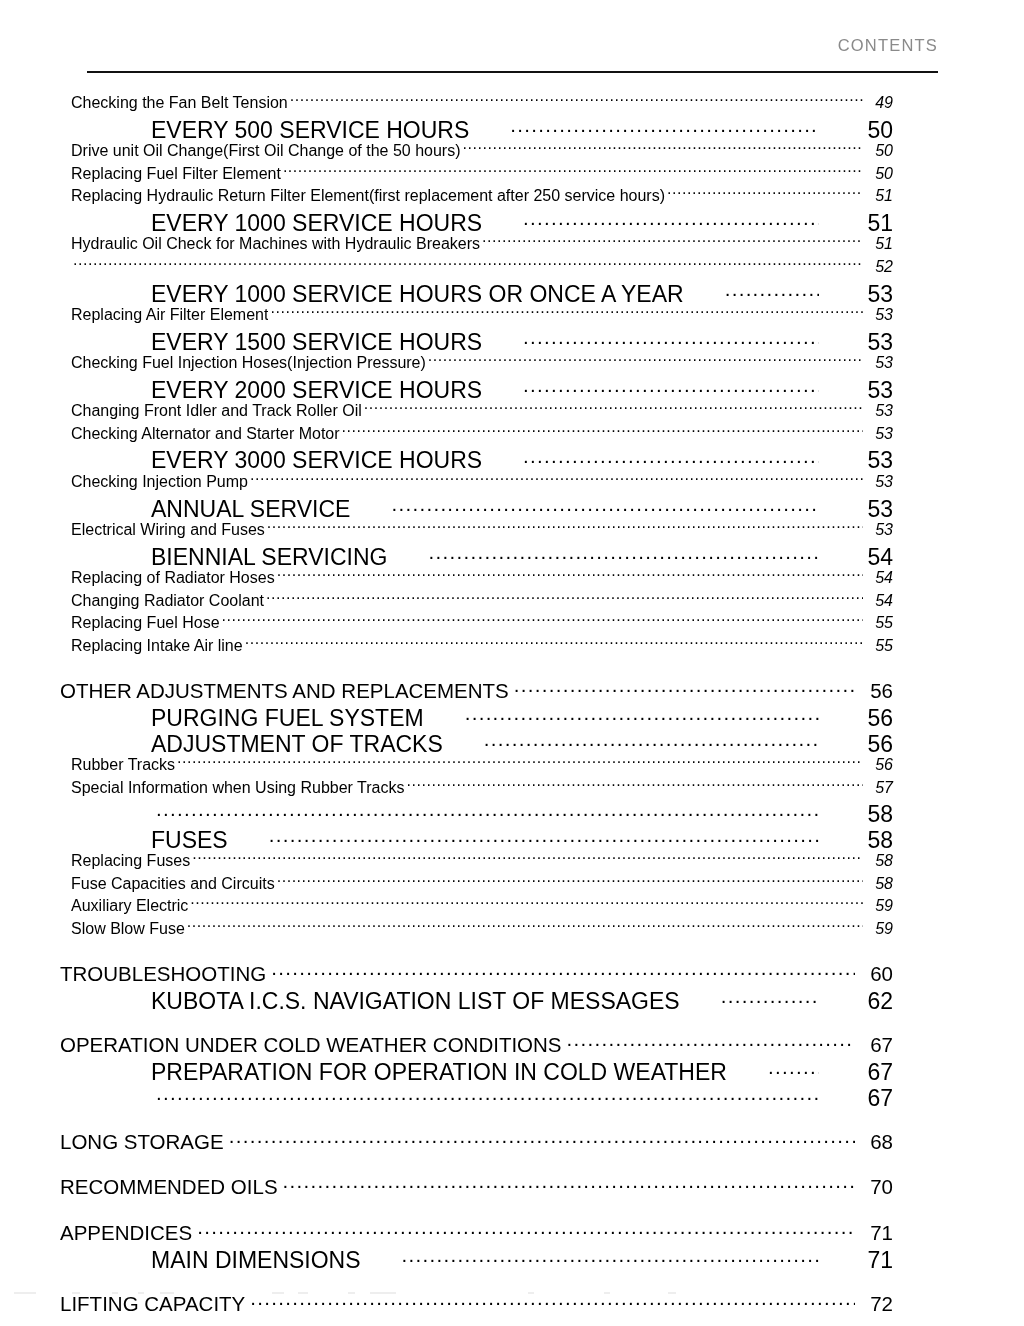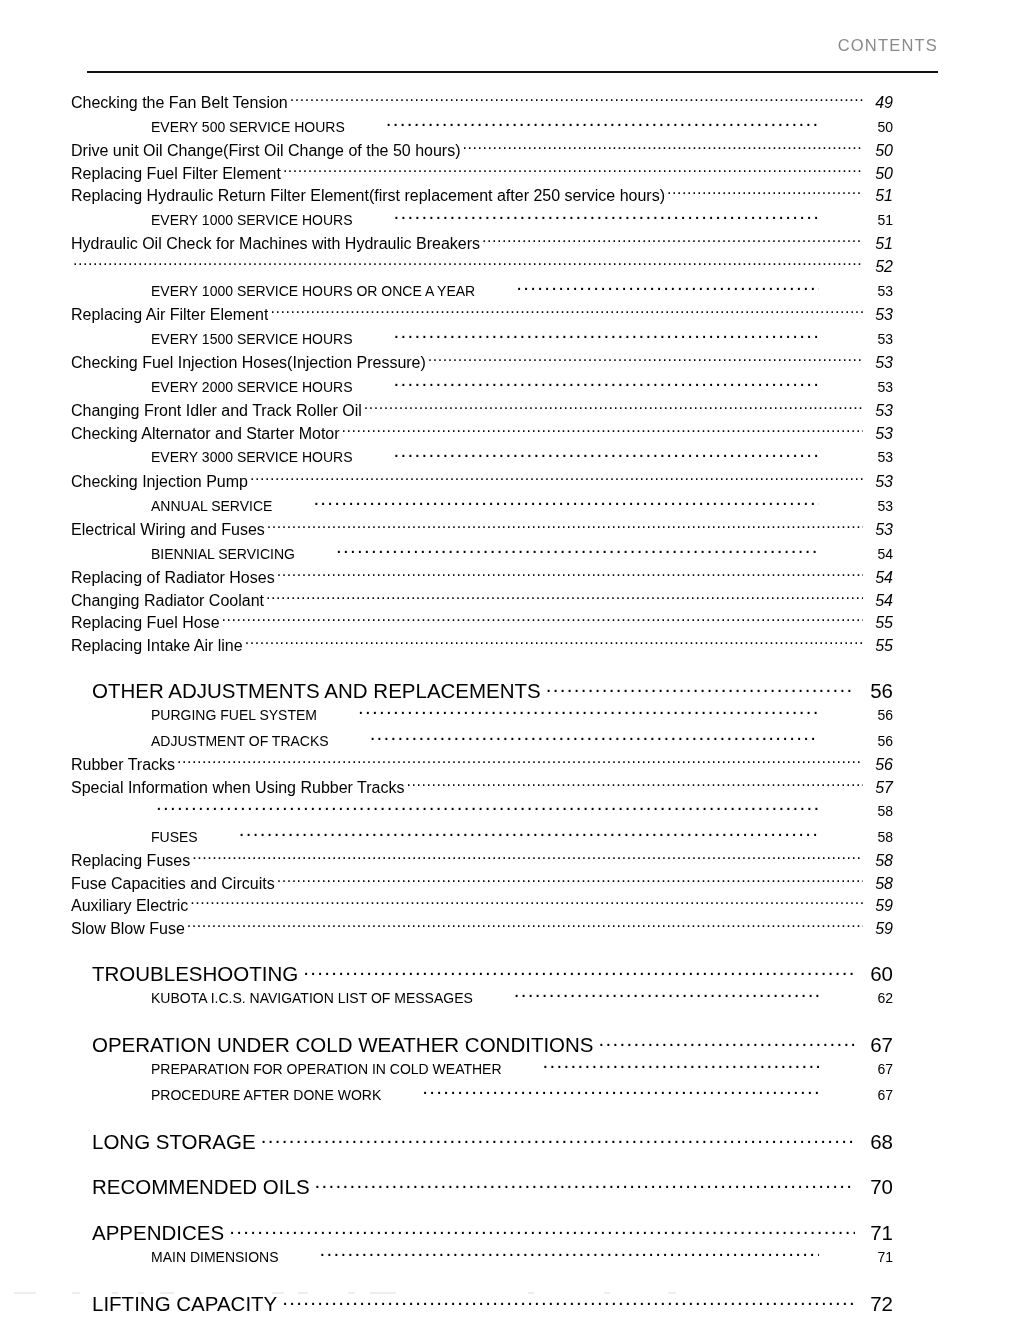"EVERY 500 SERVICE HOURS" .lvl1 { font-size: 14px -> 23px }
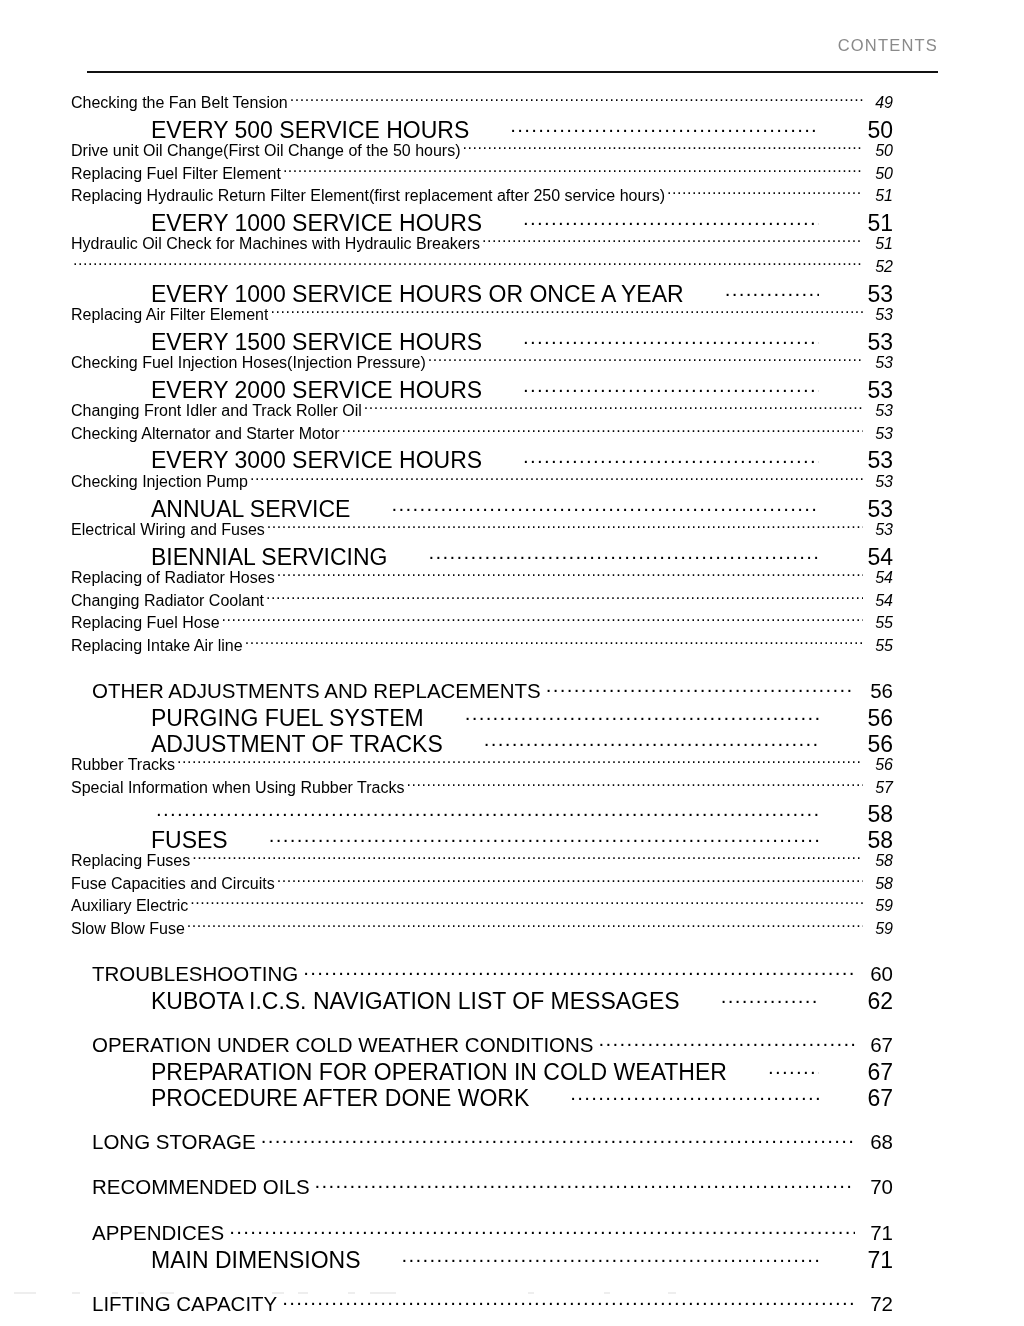"OTHER ADJUSTMENTS AND REPLACEMENTS" .lvl0 { padding-left: 92px -> 60px }
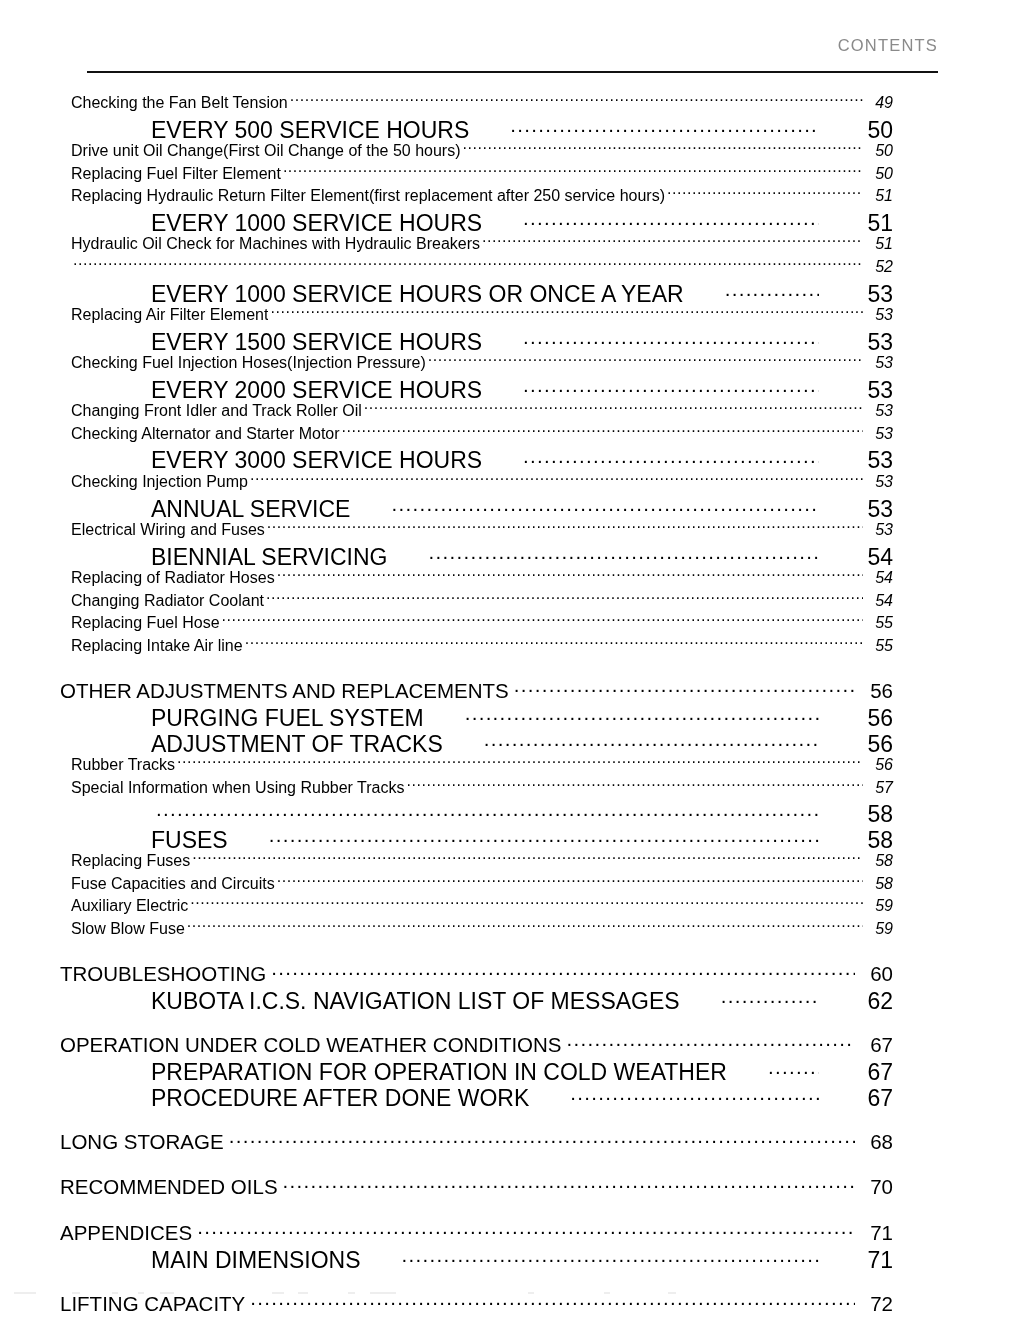"PROCEDURE AFTER DONE WORK" span.toc-label { html: <span>PROCEDURE AFTER DONE WORK</span> -> none }
